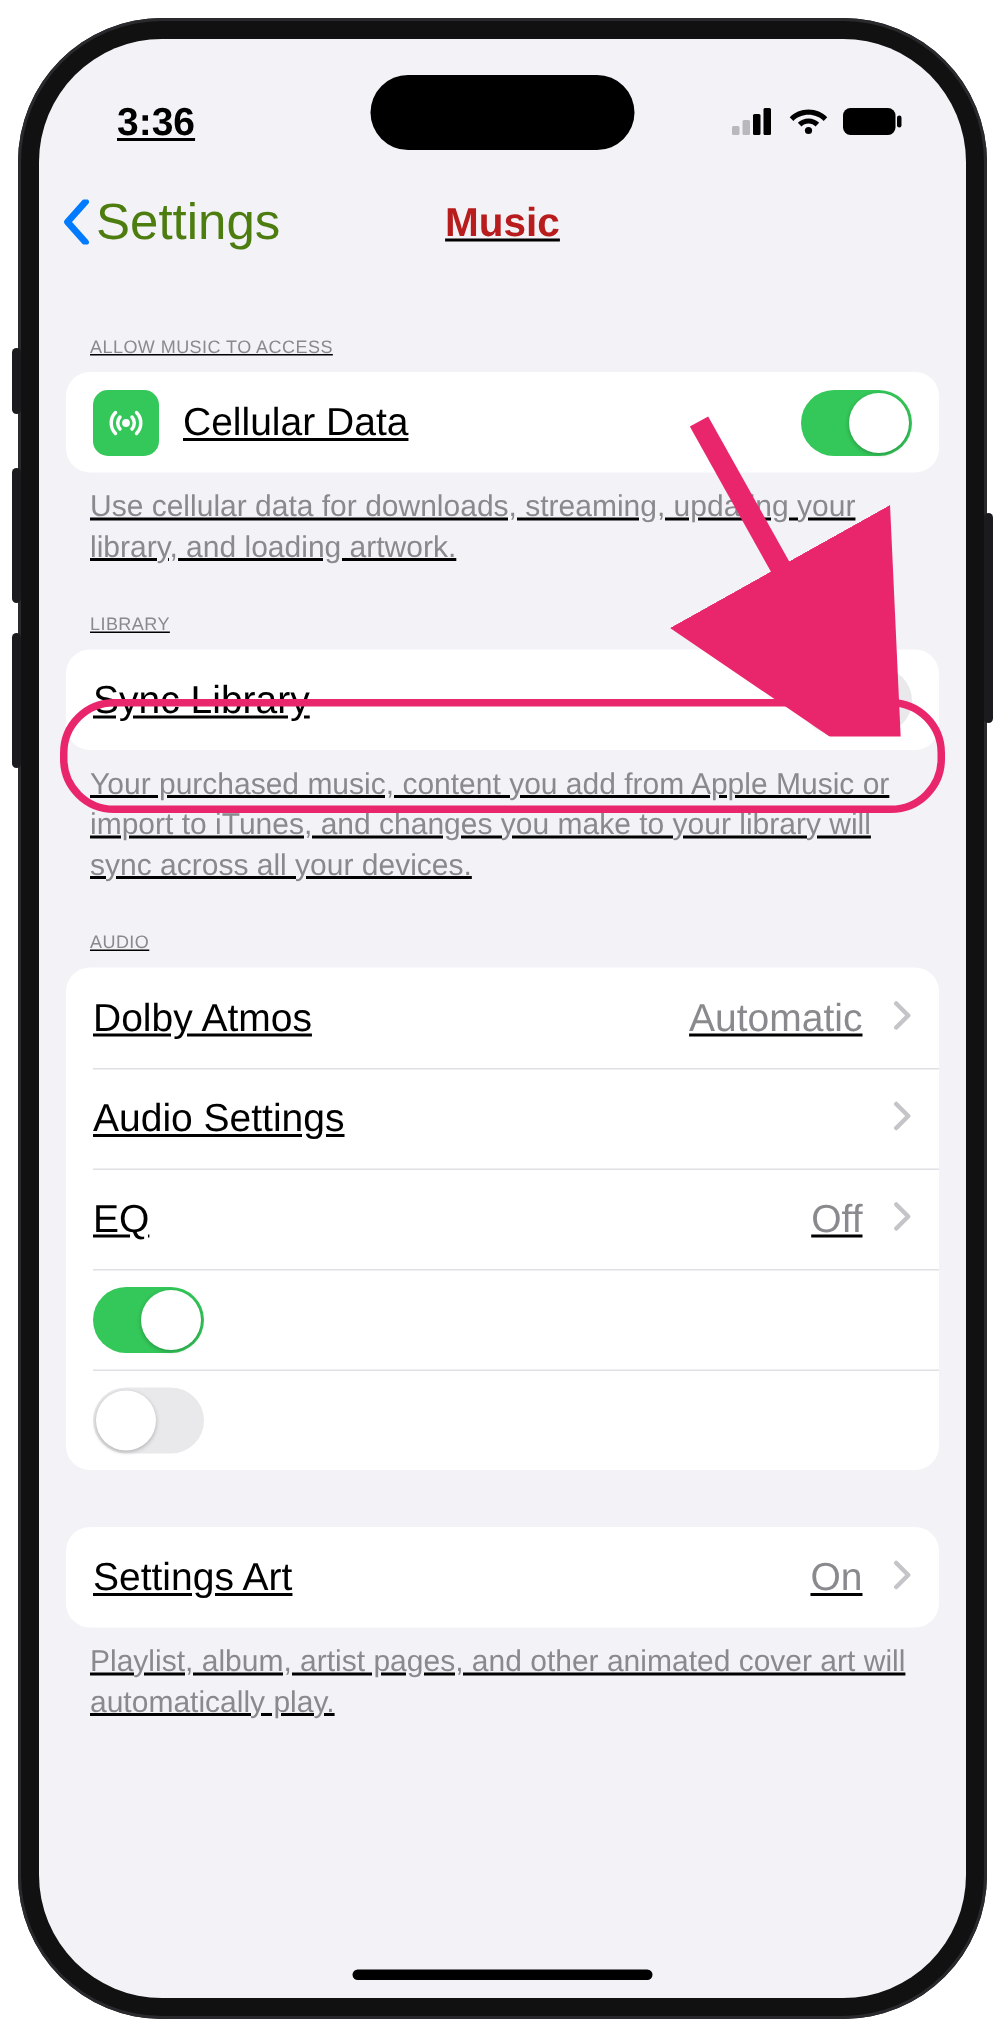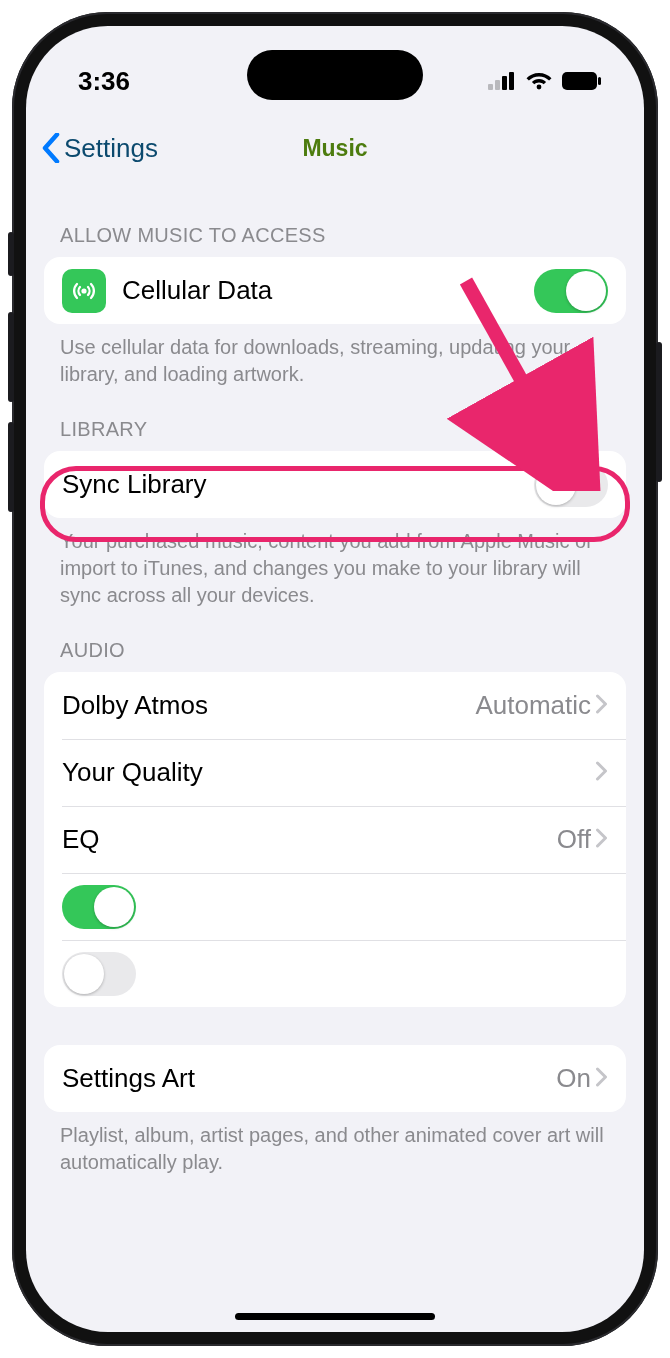"3:36" .screen { text-decoration: none -> underline }
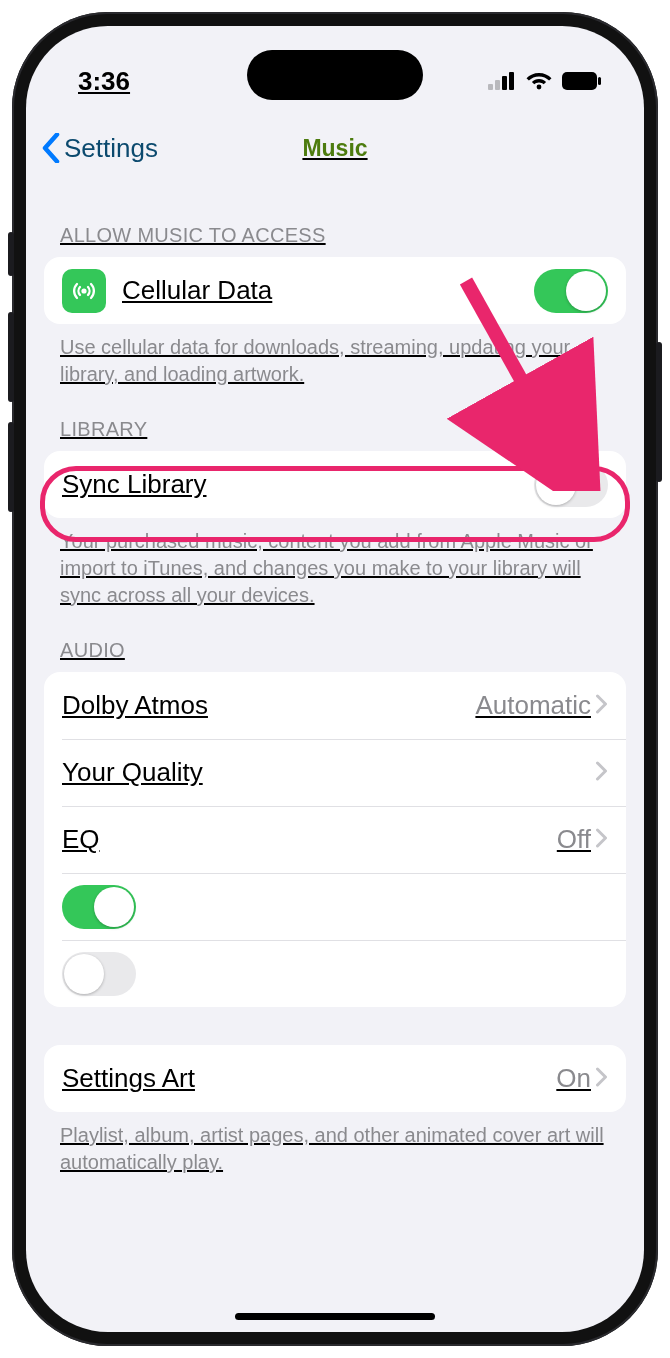"Settings" .back { color: #0c4a6e -> #4d7c0f; font-size: 26px -> 34px }
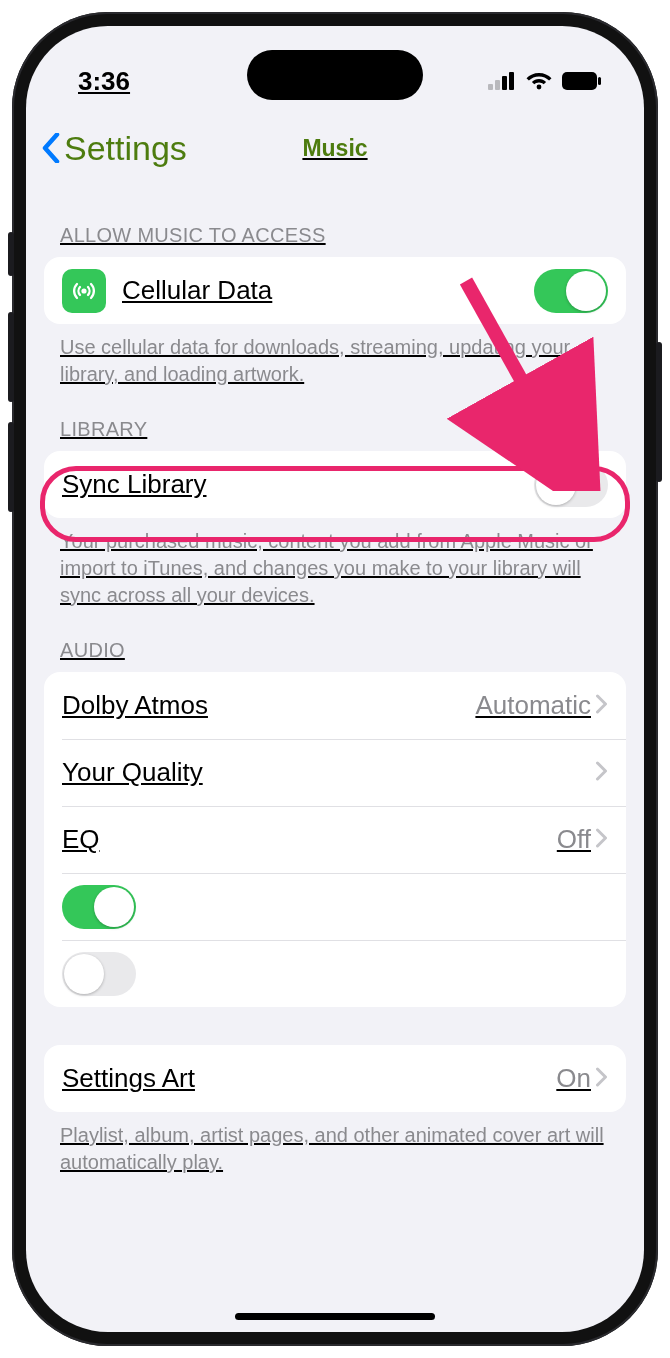"Music" .title { color: #4d7c0f -> #b91c1c; font-size: 23px -> 27px }
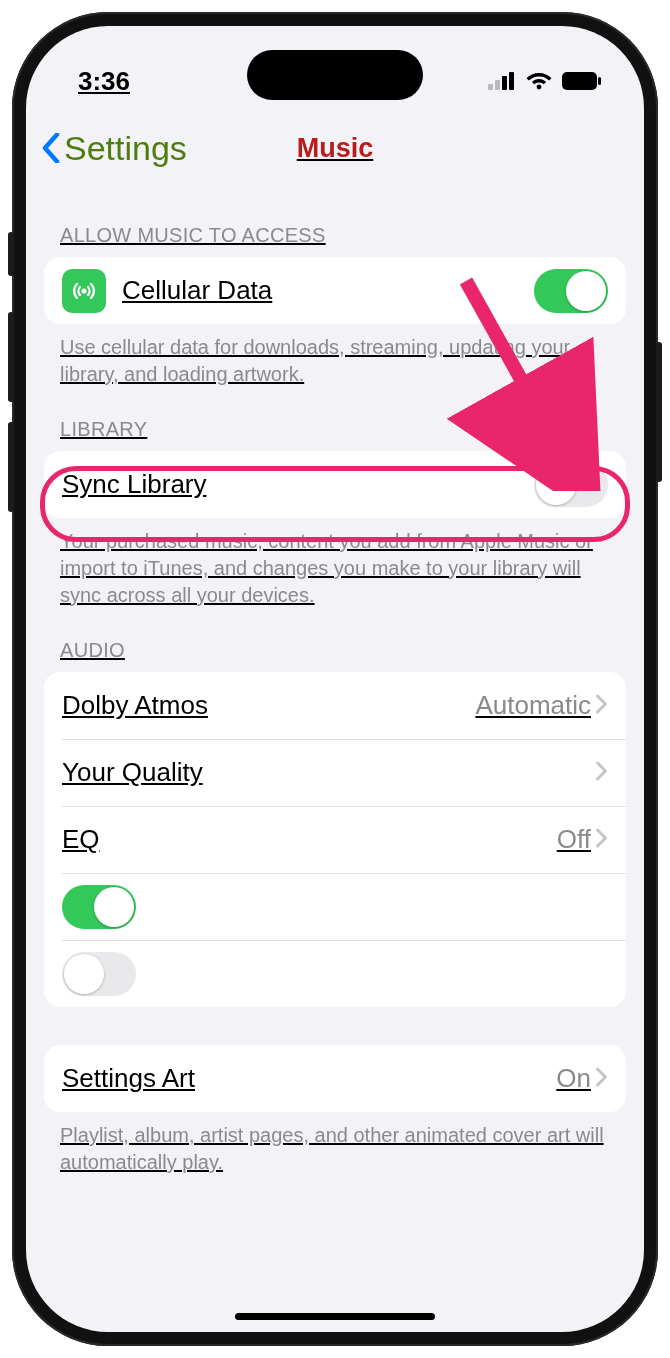"ALLOW MUSIC TO ACCESS" .sect-header { font-size: 20px -> 12px }
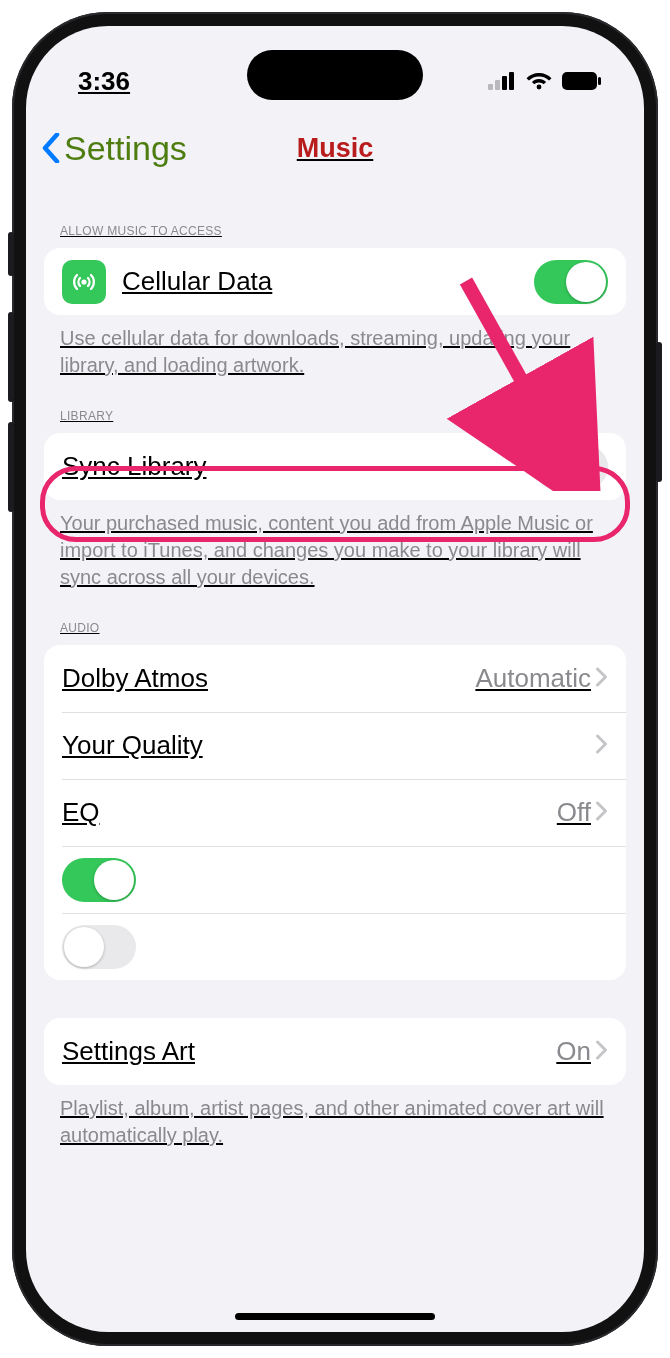"Automatic" .row .value { margin-right: 4px -> 20px }
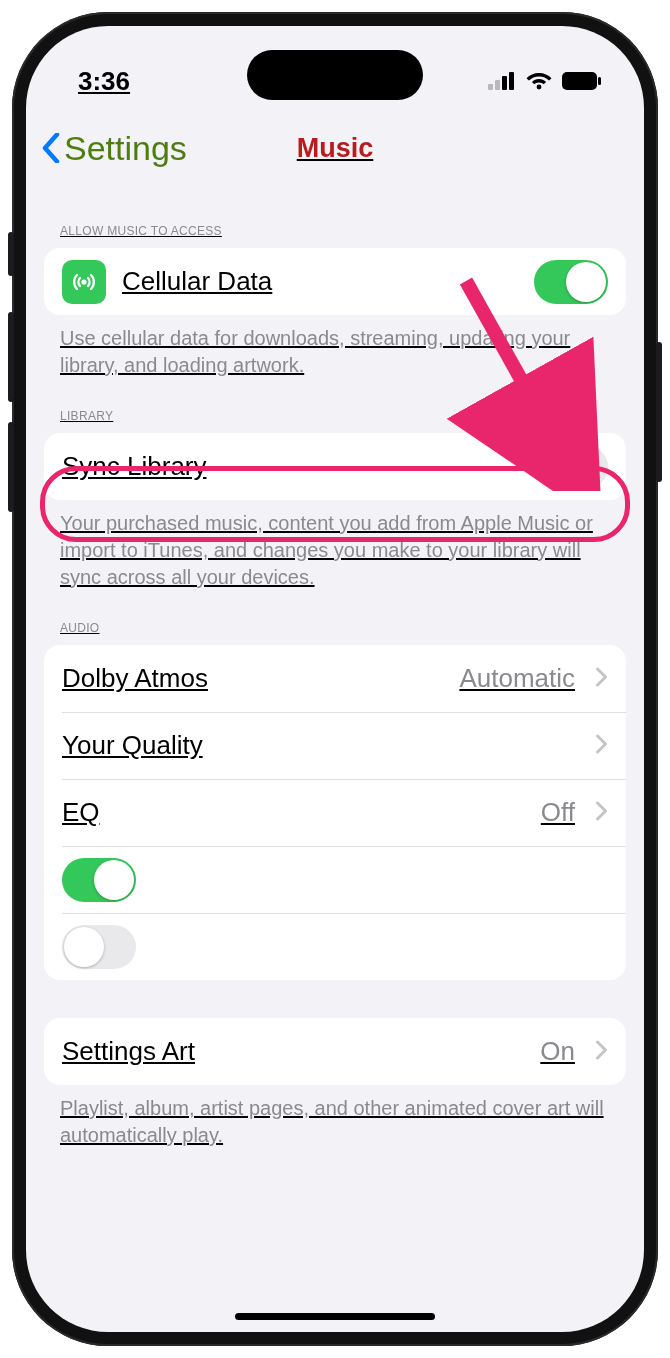"Your Quality" div.label { text: Your Quality -> Audio Settings }
